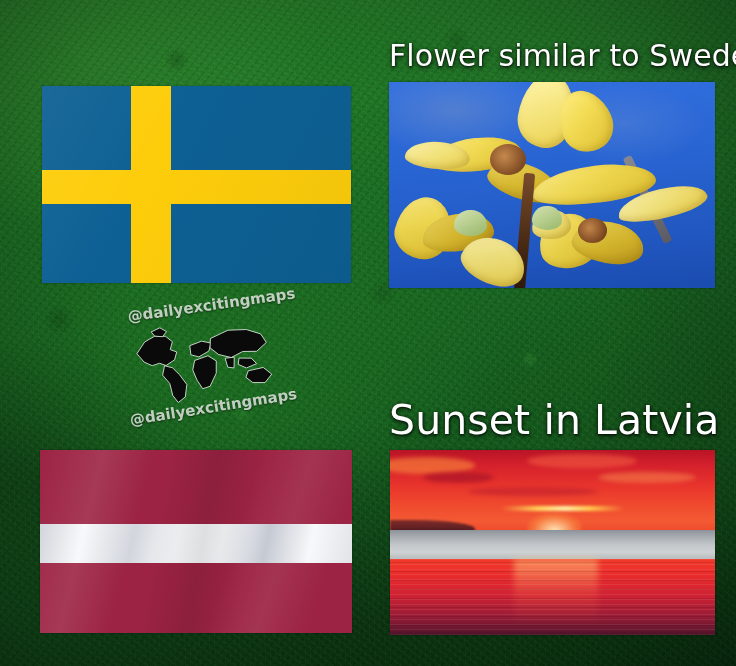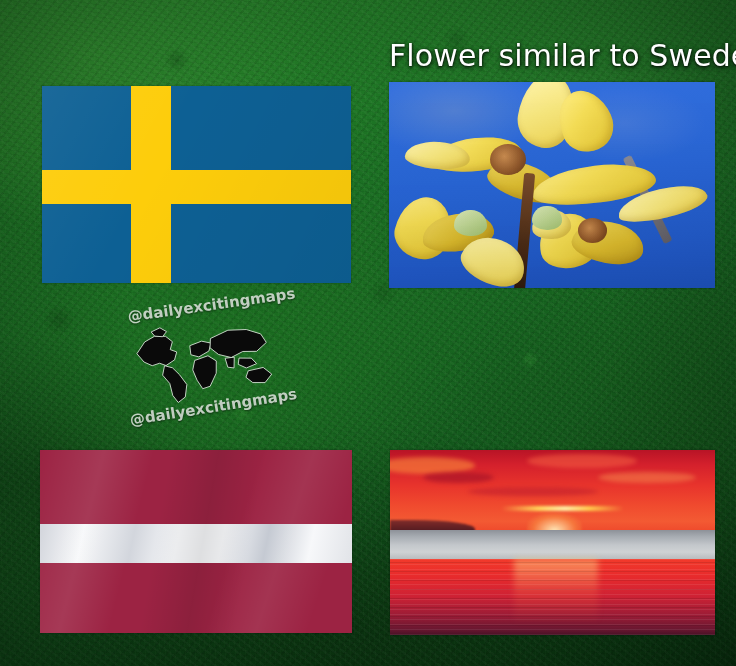"Sunset in Latvia" div.caption { html: none -> <div>Sunset in Latvia</div> }
